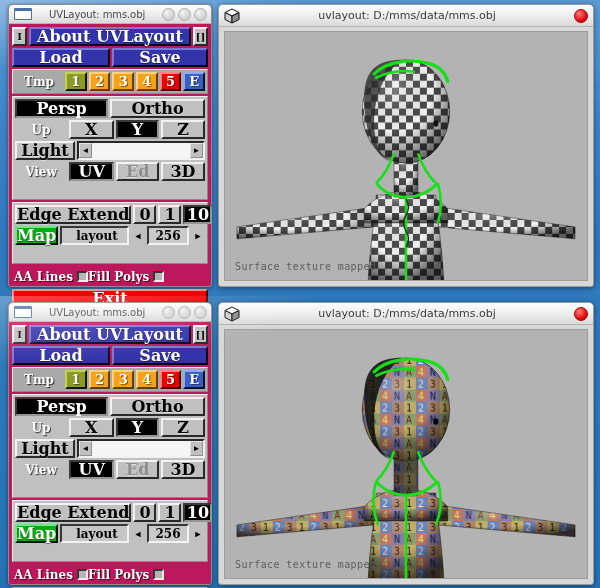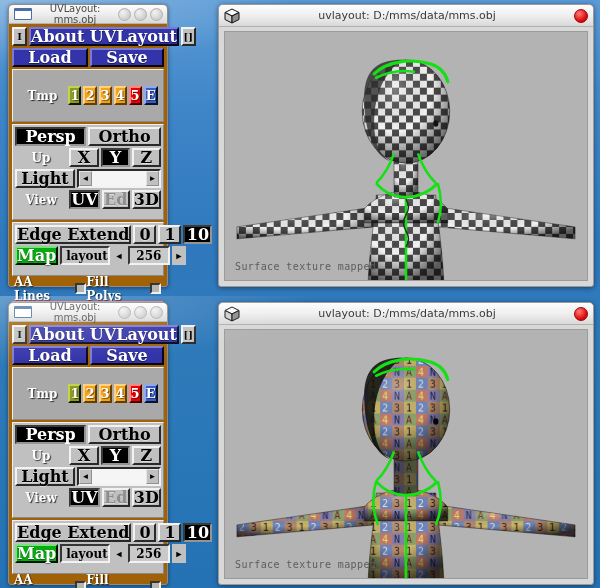"UVLayout: mms.obj" .uvwin { background: #a16207 -> #be185d; width: 160px -> 204px }
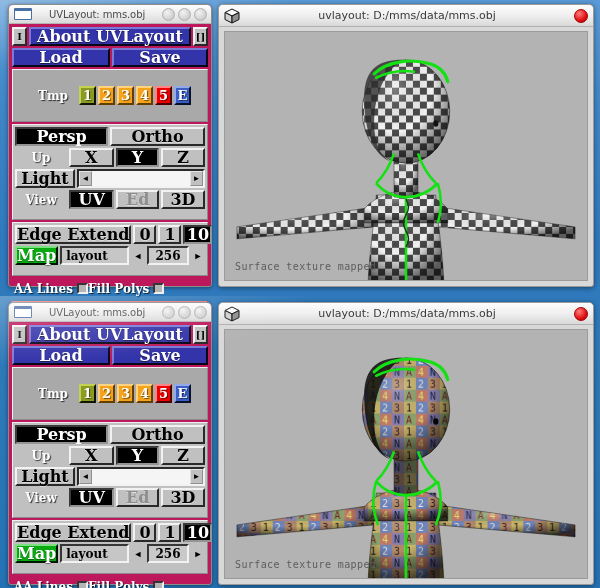"Tmp" .tmprow { padding: 16px -> 2px }
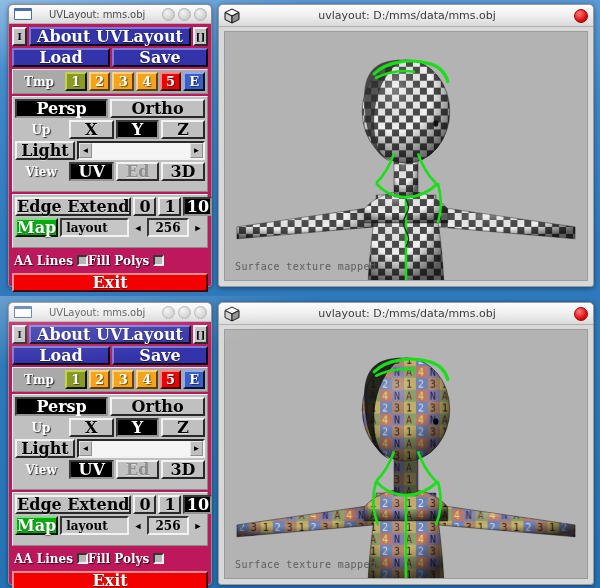"View" .row:last-child { margin-bottom: 8px -> 16px }
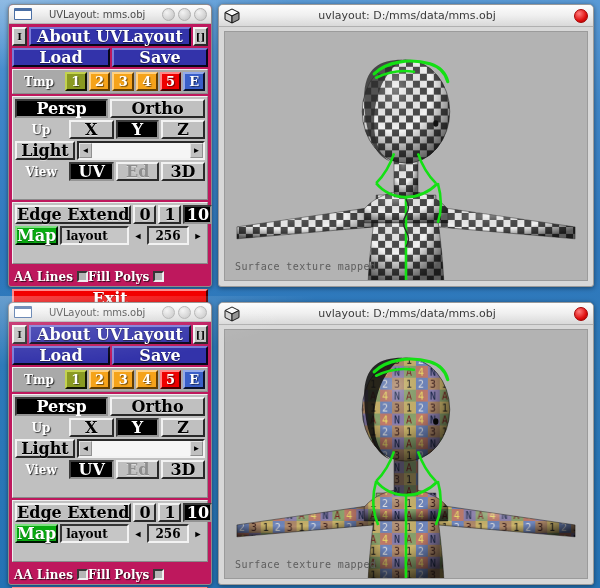"layout" .field { padding-left: 4px -> 14px }
